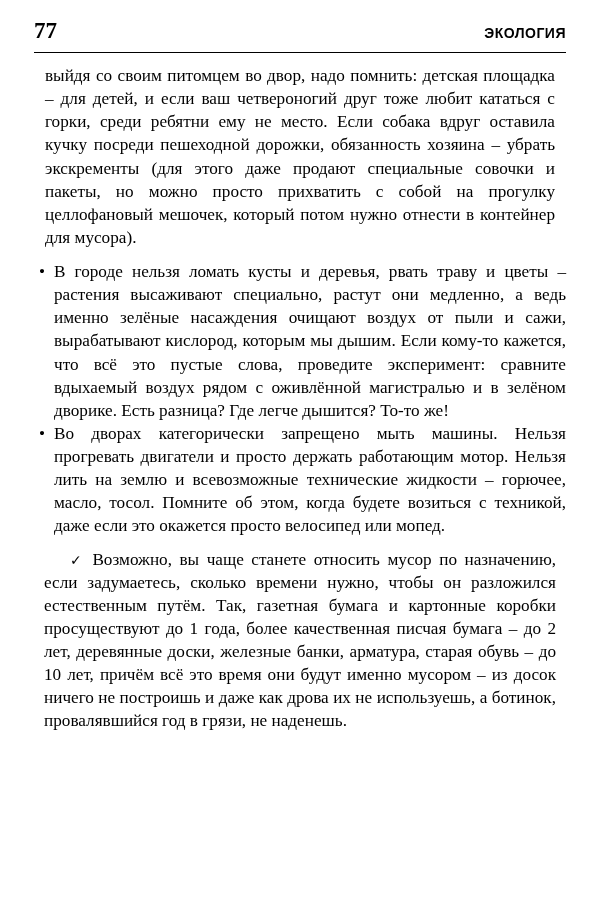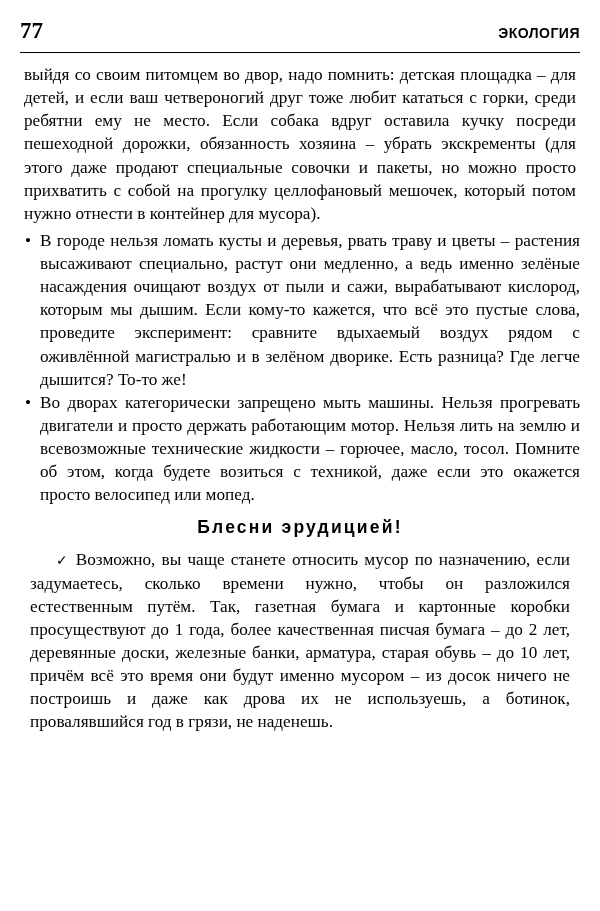"77" .page { padding: 0 20px -> 0 34px }
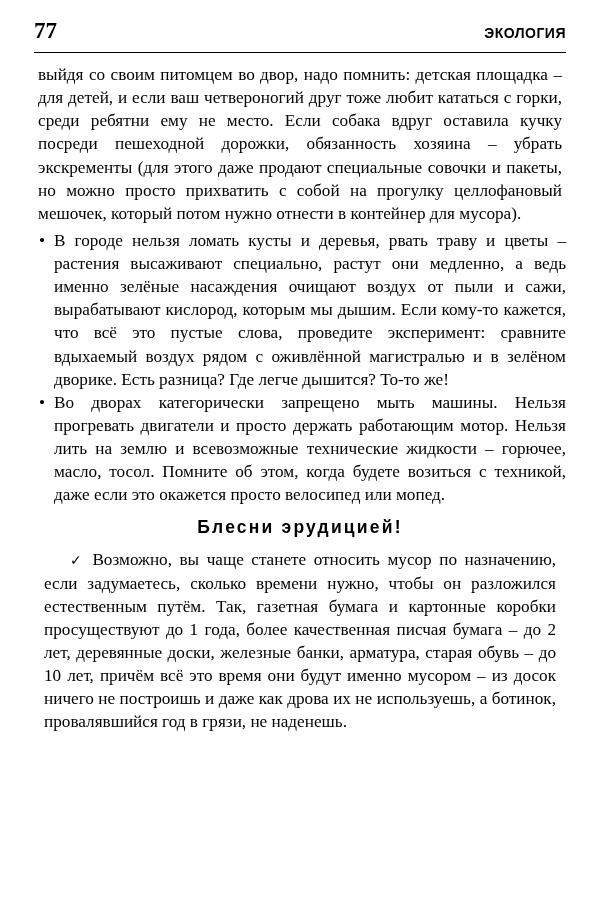"выйдя со своим питомцем во" p.body { margin: 4px -> 11px }
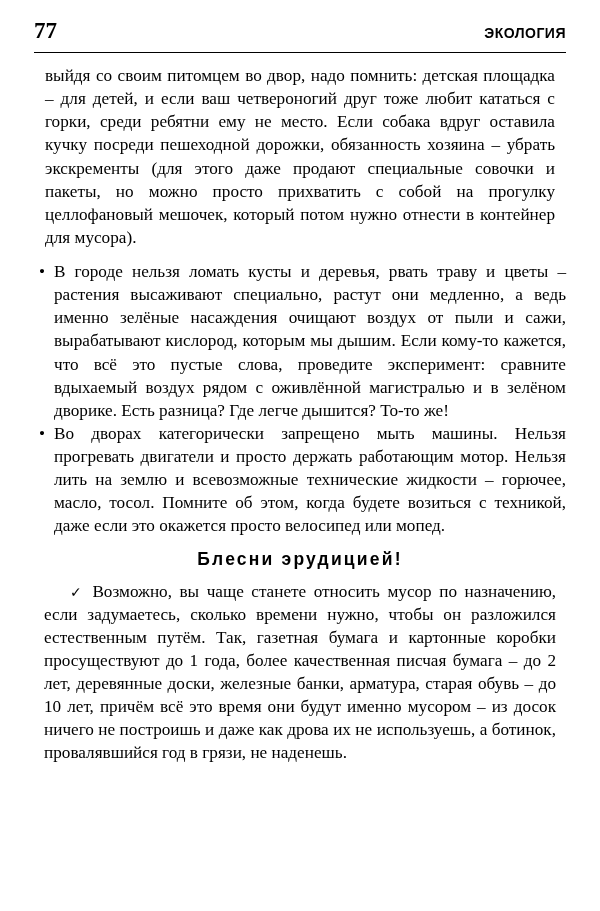"Блесни эрудицией!" div.subhead { html: <div>Блесни эрудицией!</div> -> none }
